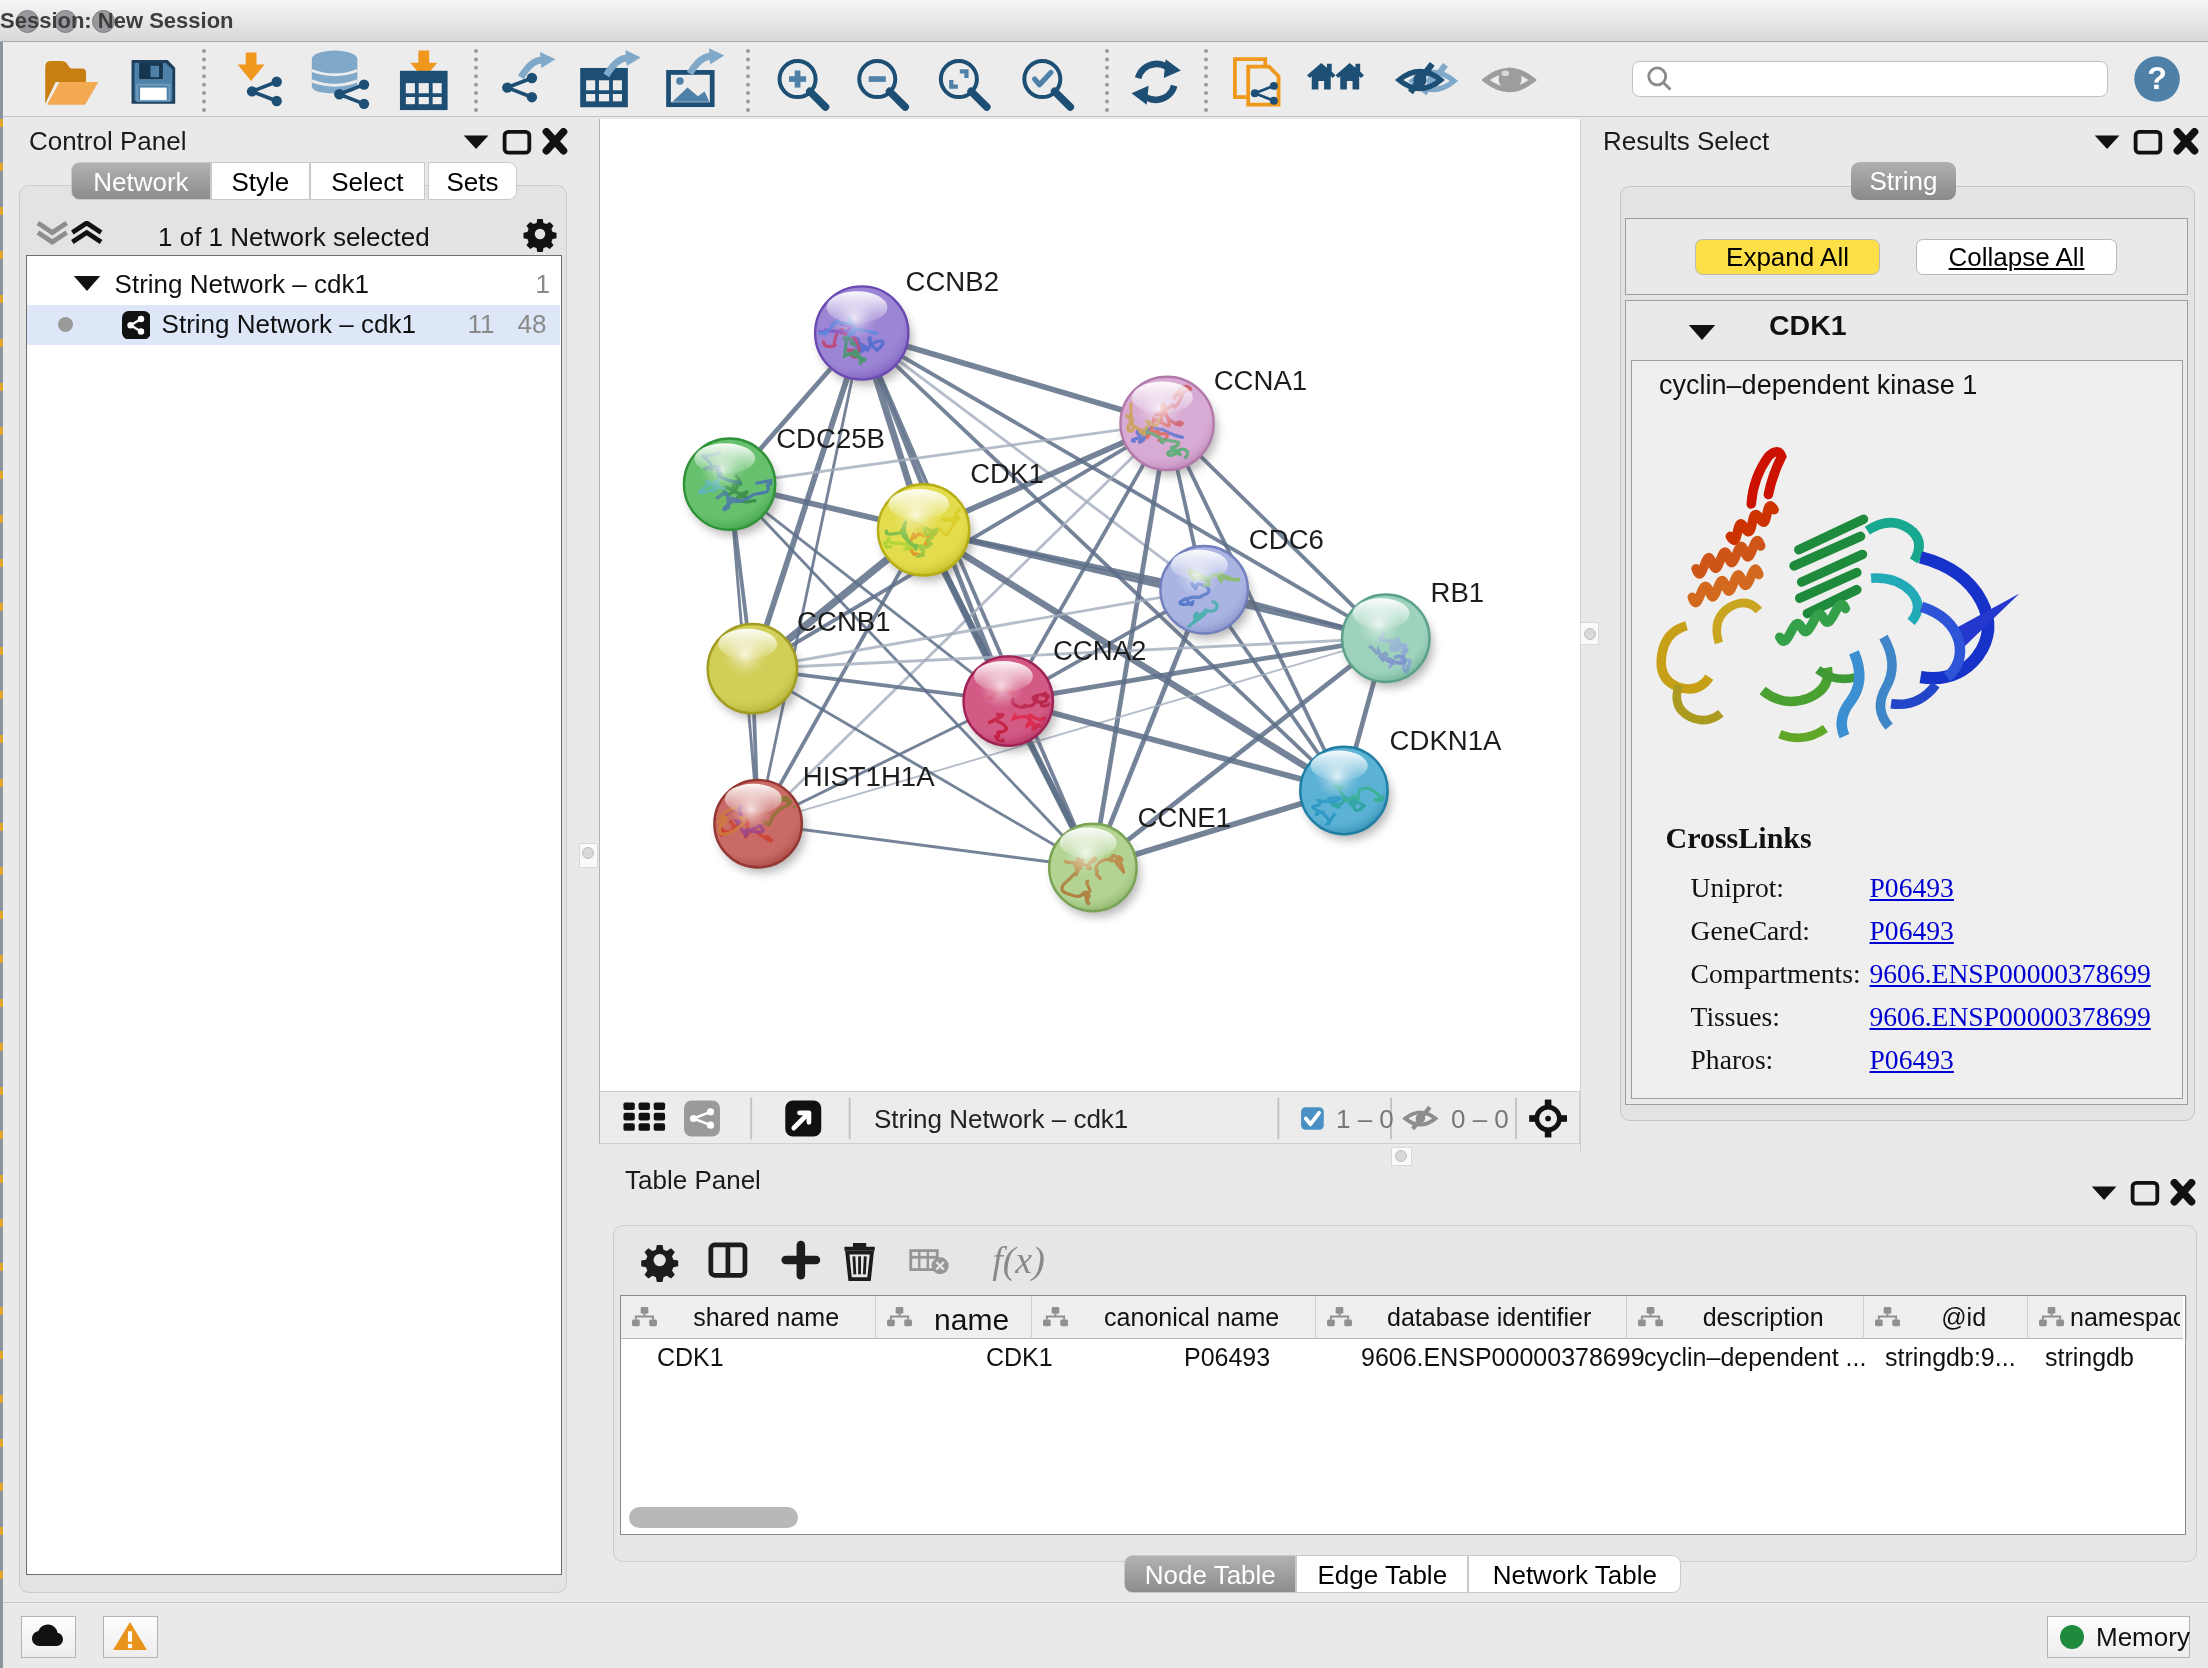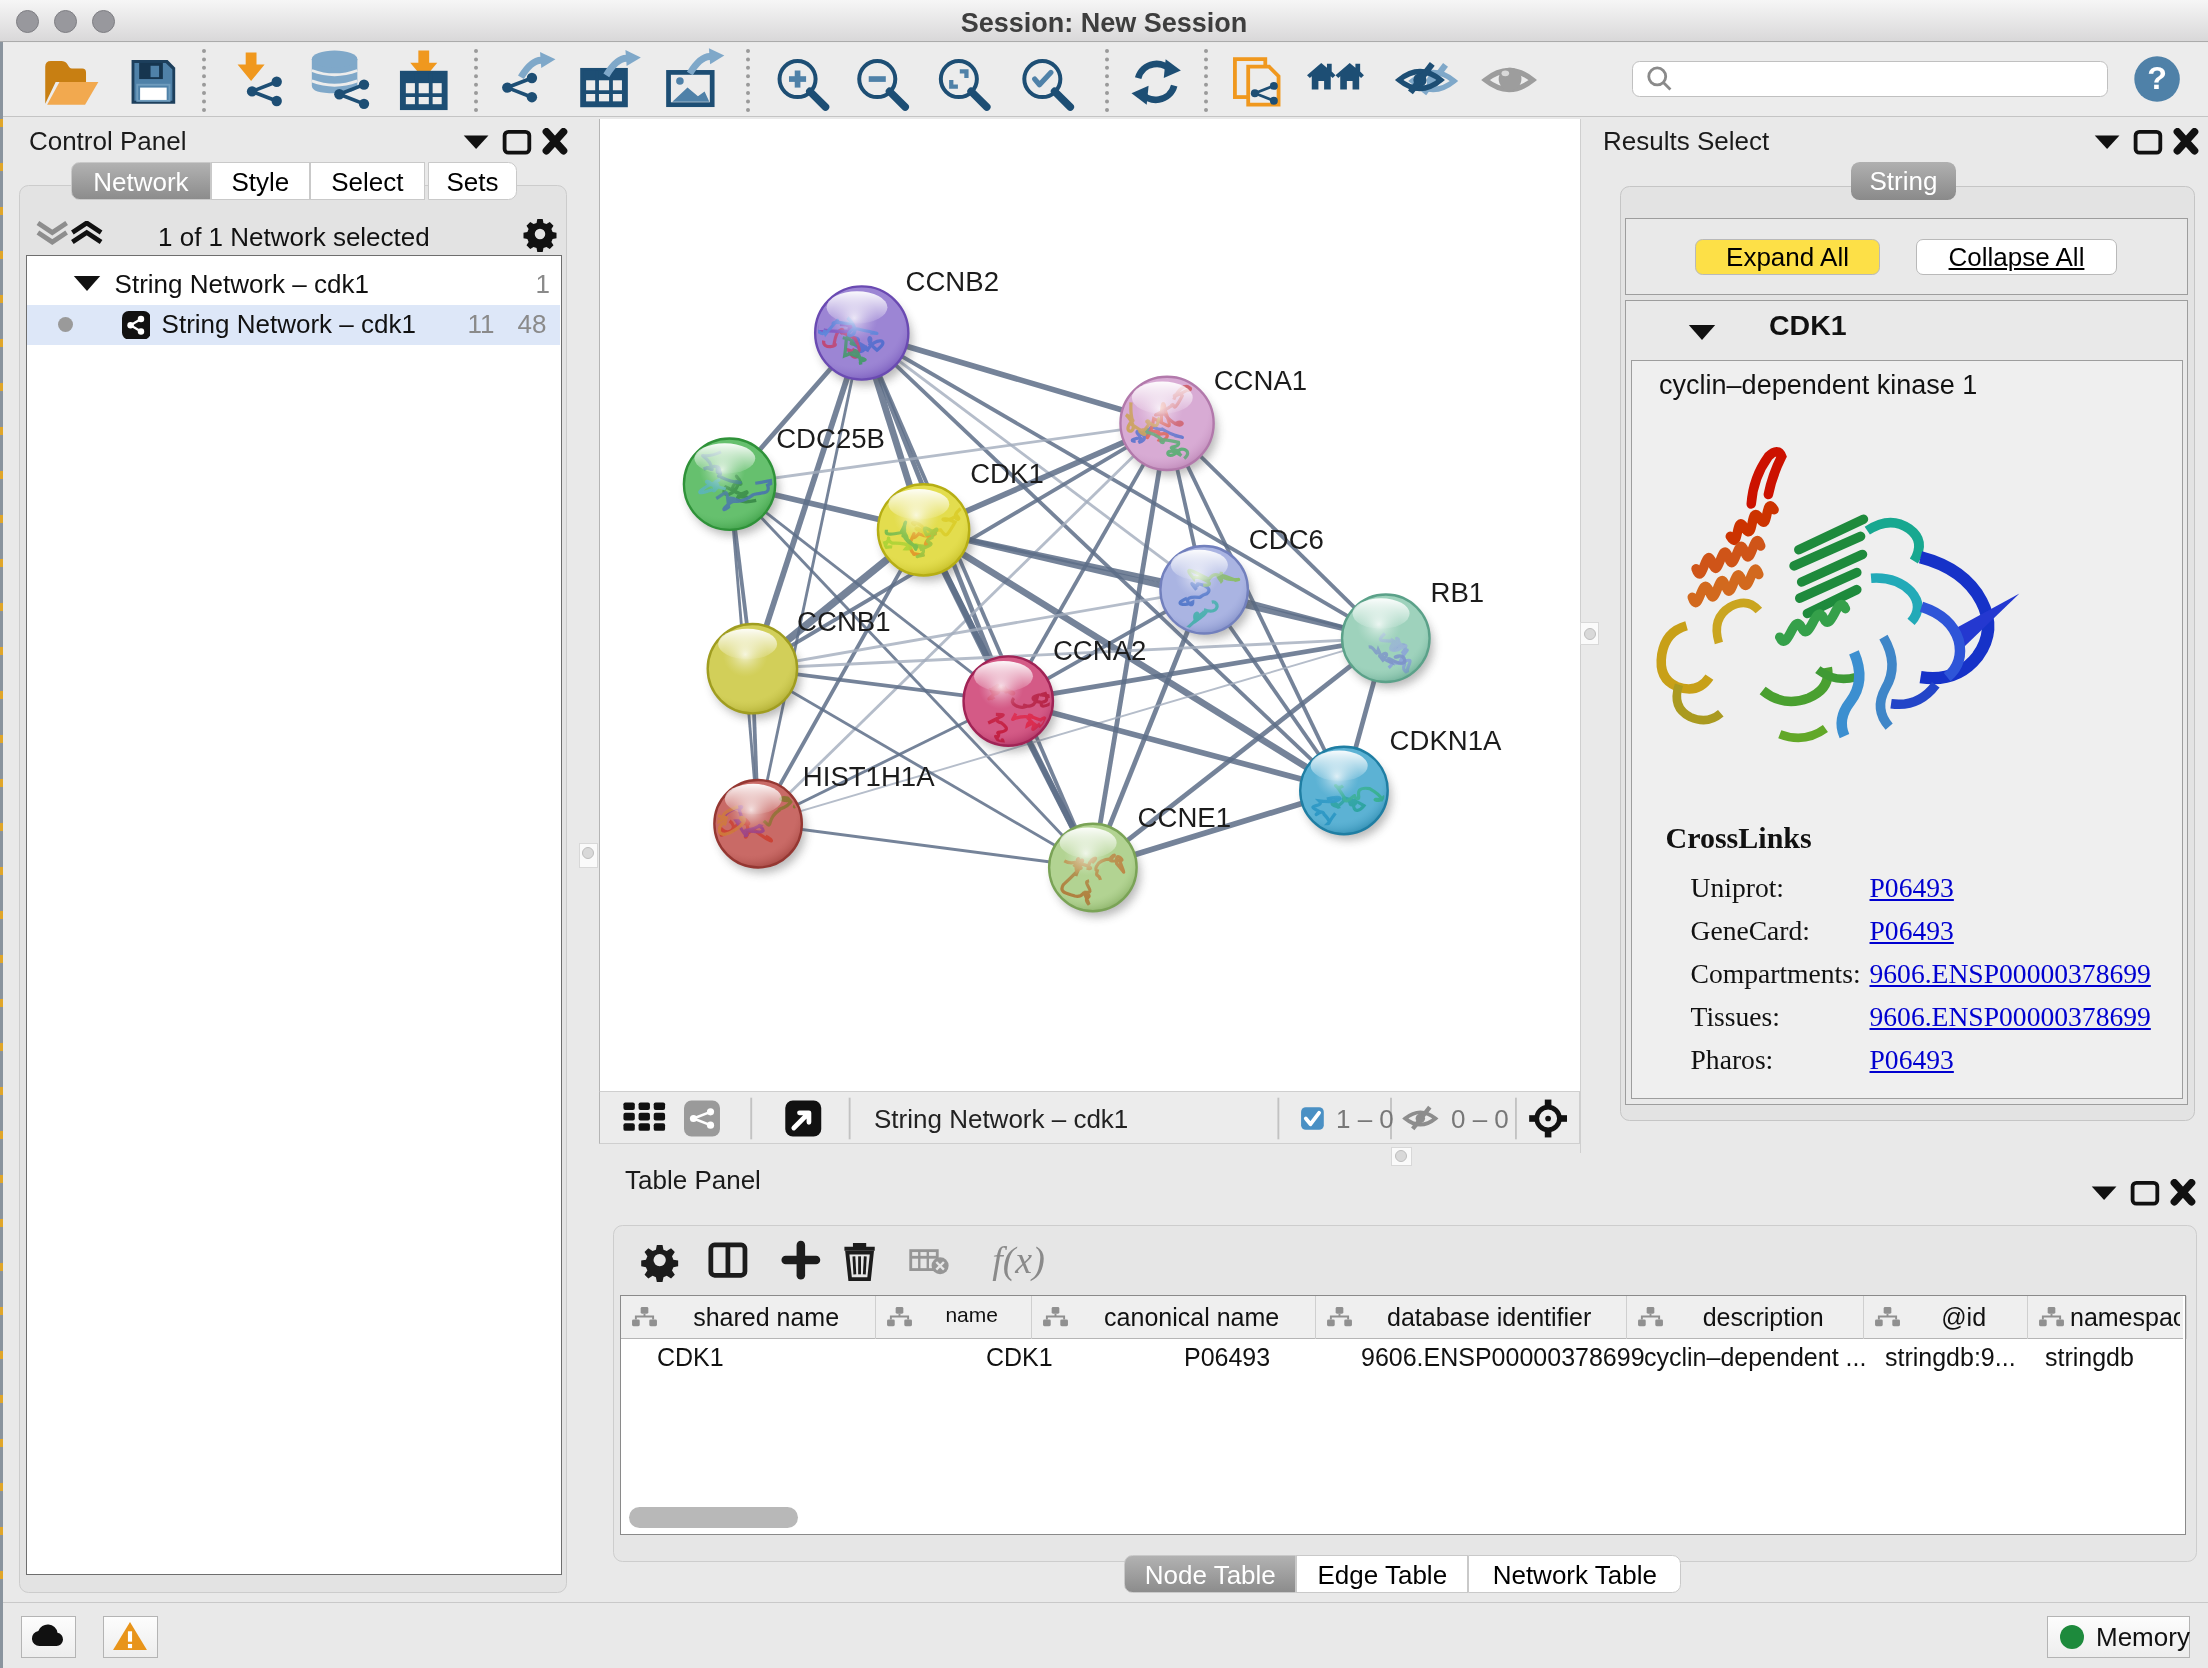"Session: New Session" #titlebar .title { font-size: 27px -> 22px; text-align: center -> none }
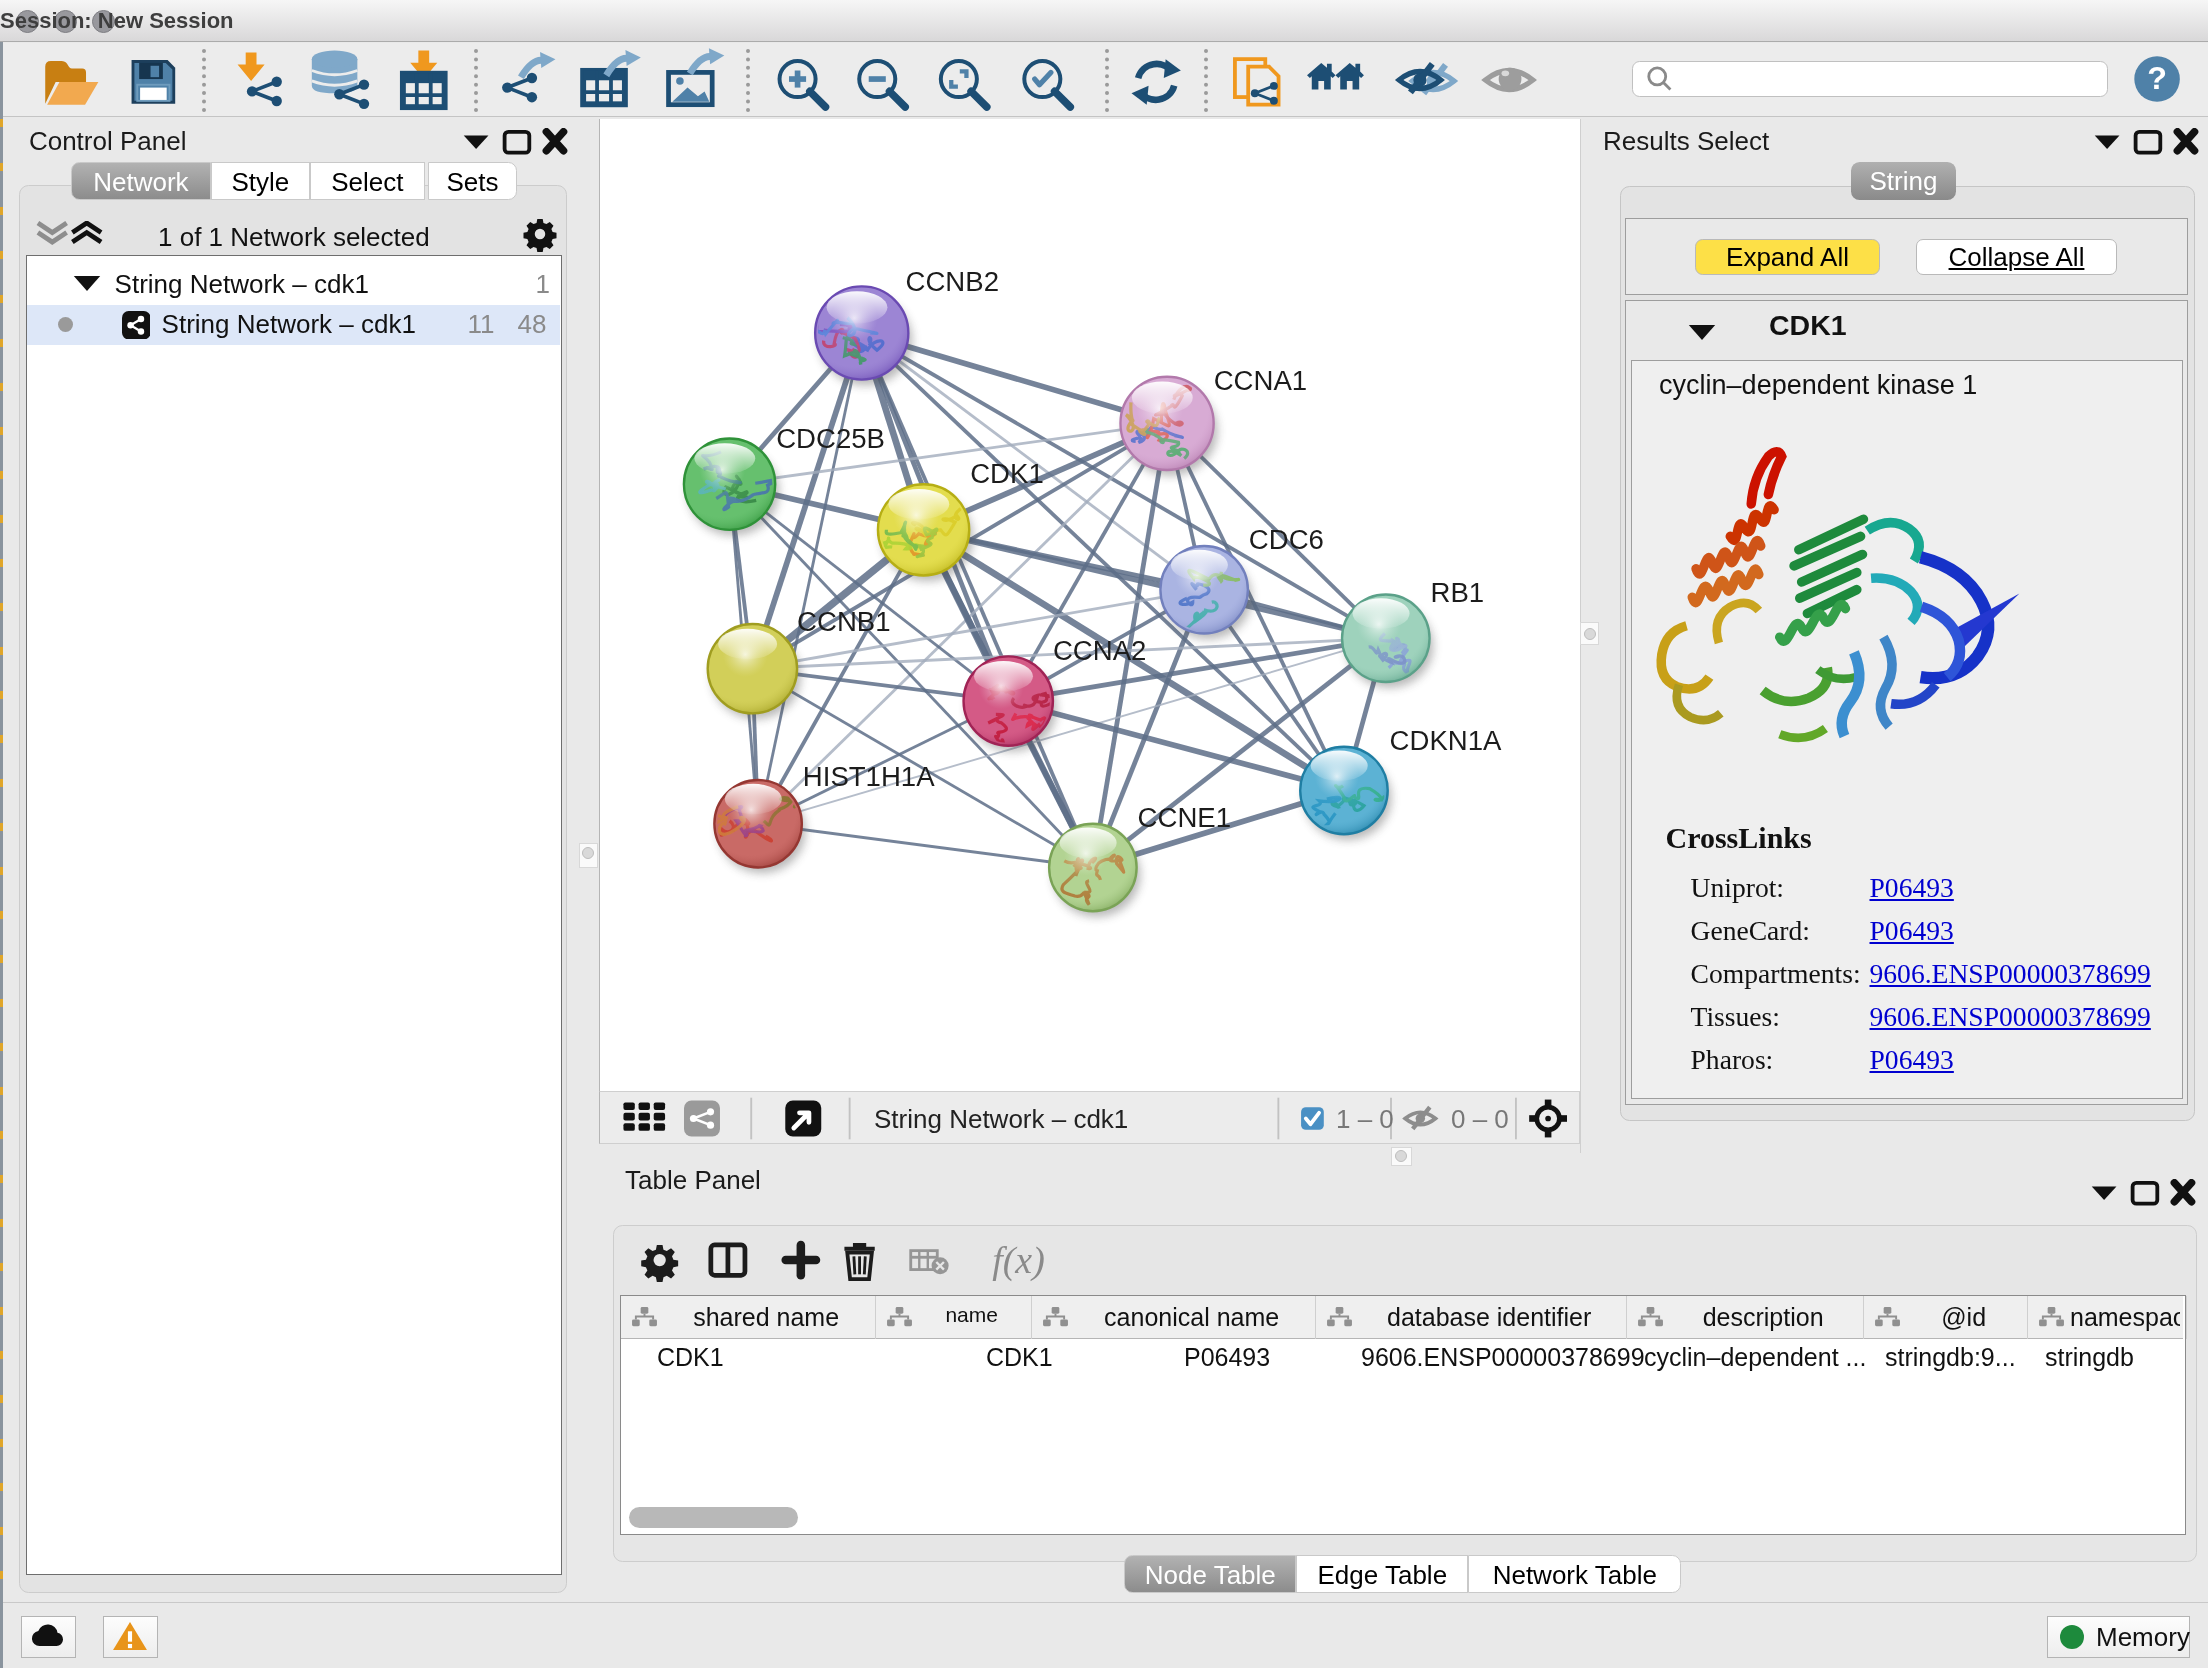"name" div { font-size: 21px -> 30px }
